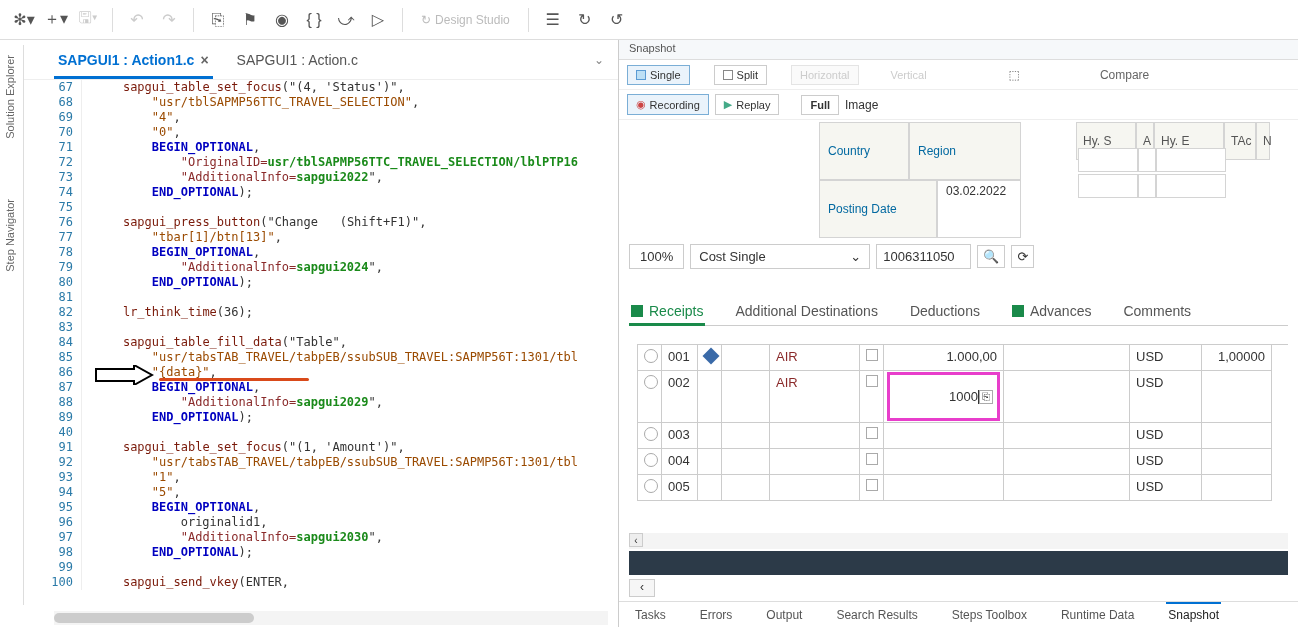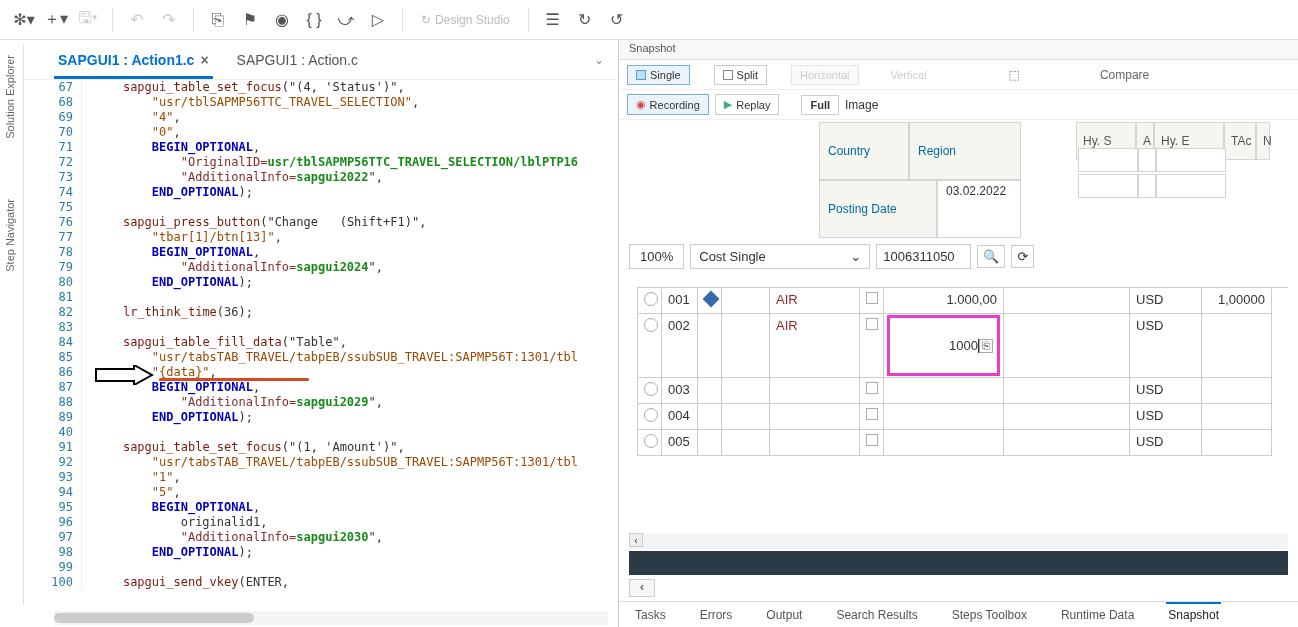"Receipts" div.receipt-tabs { html: none -> <div> <div> <span></span> <span>Receipts</span> </div> <div>Additional Destinations</div> <div>Deductions</div> <div> <span></span> <span>Advances</span> </div> <div>Comments</div> </div> }
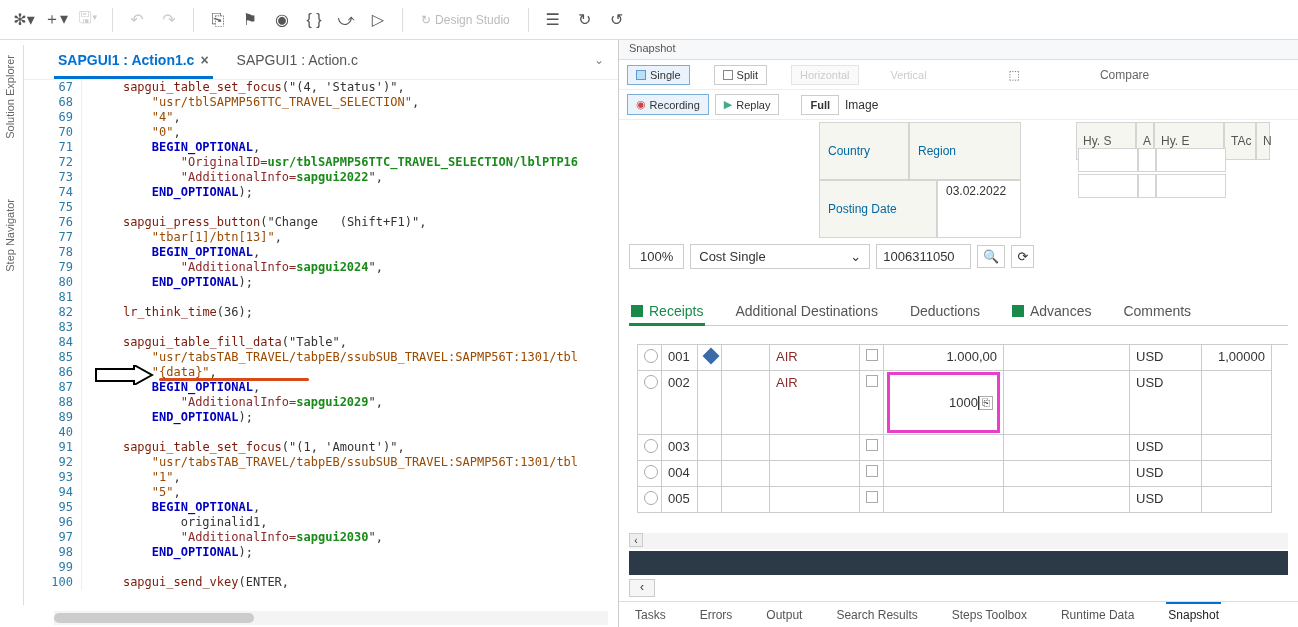"1000" .amt-highlight { padding: 20px 4px -> 14px 4px }
